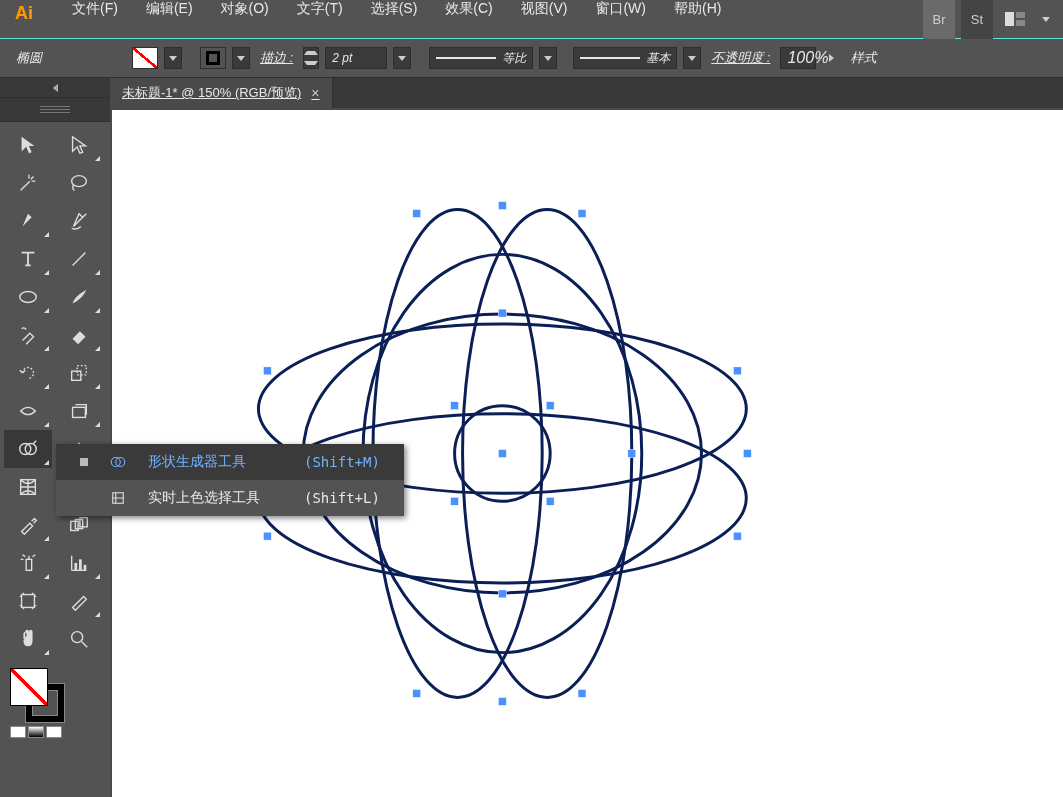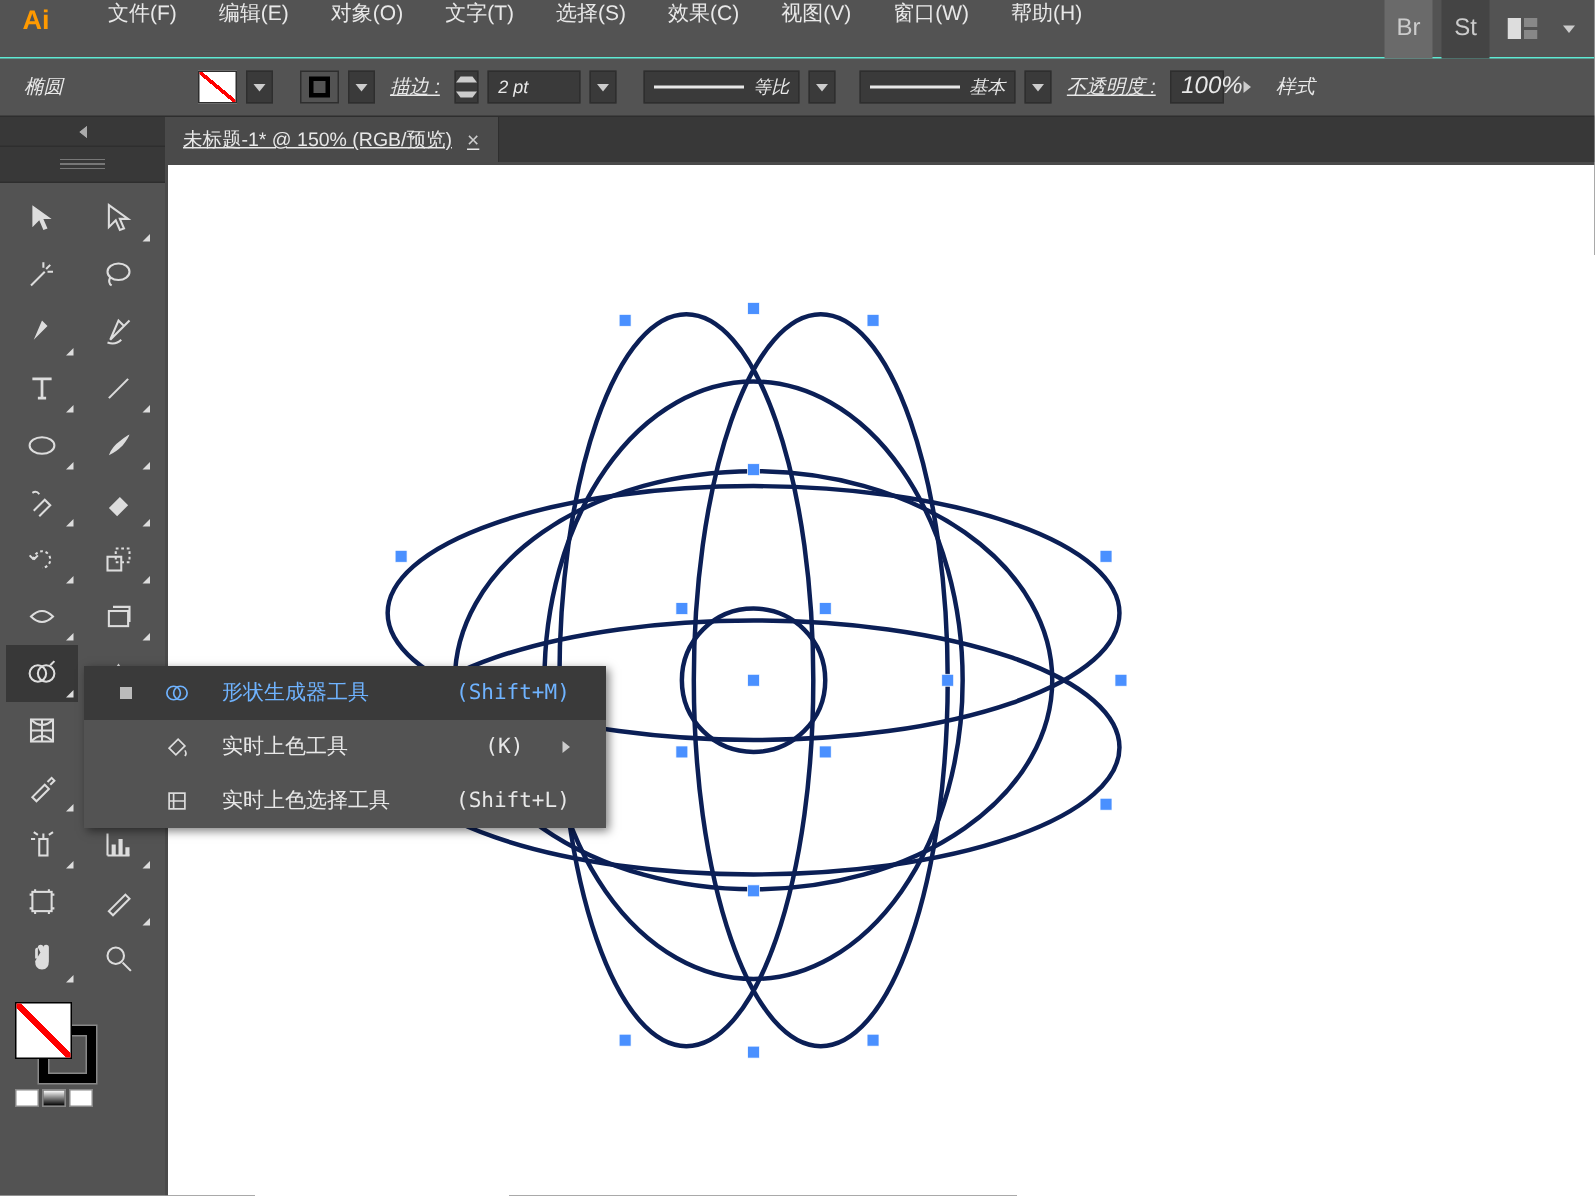"Br" .right-icon { font-size: 16px -> 13px }
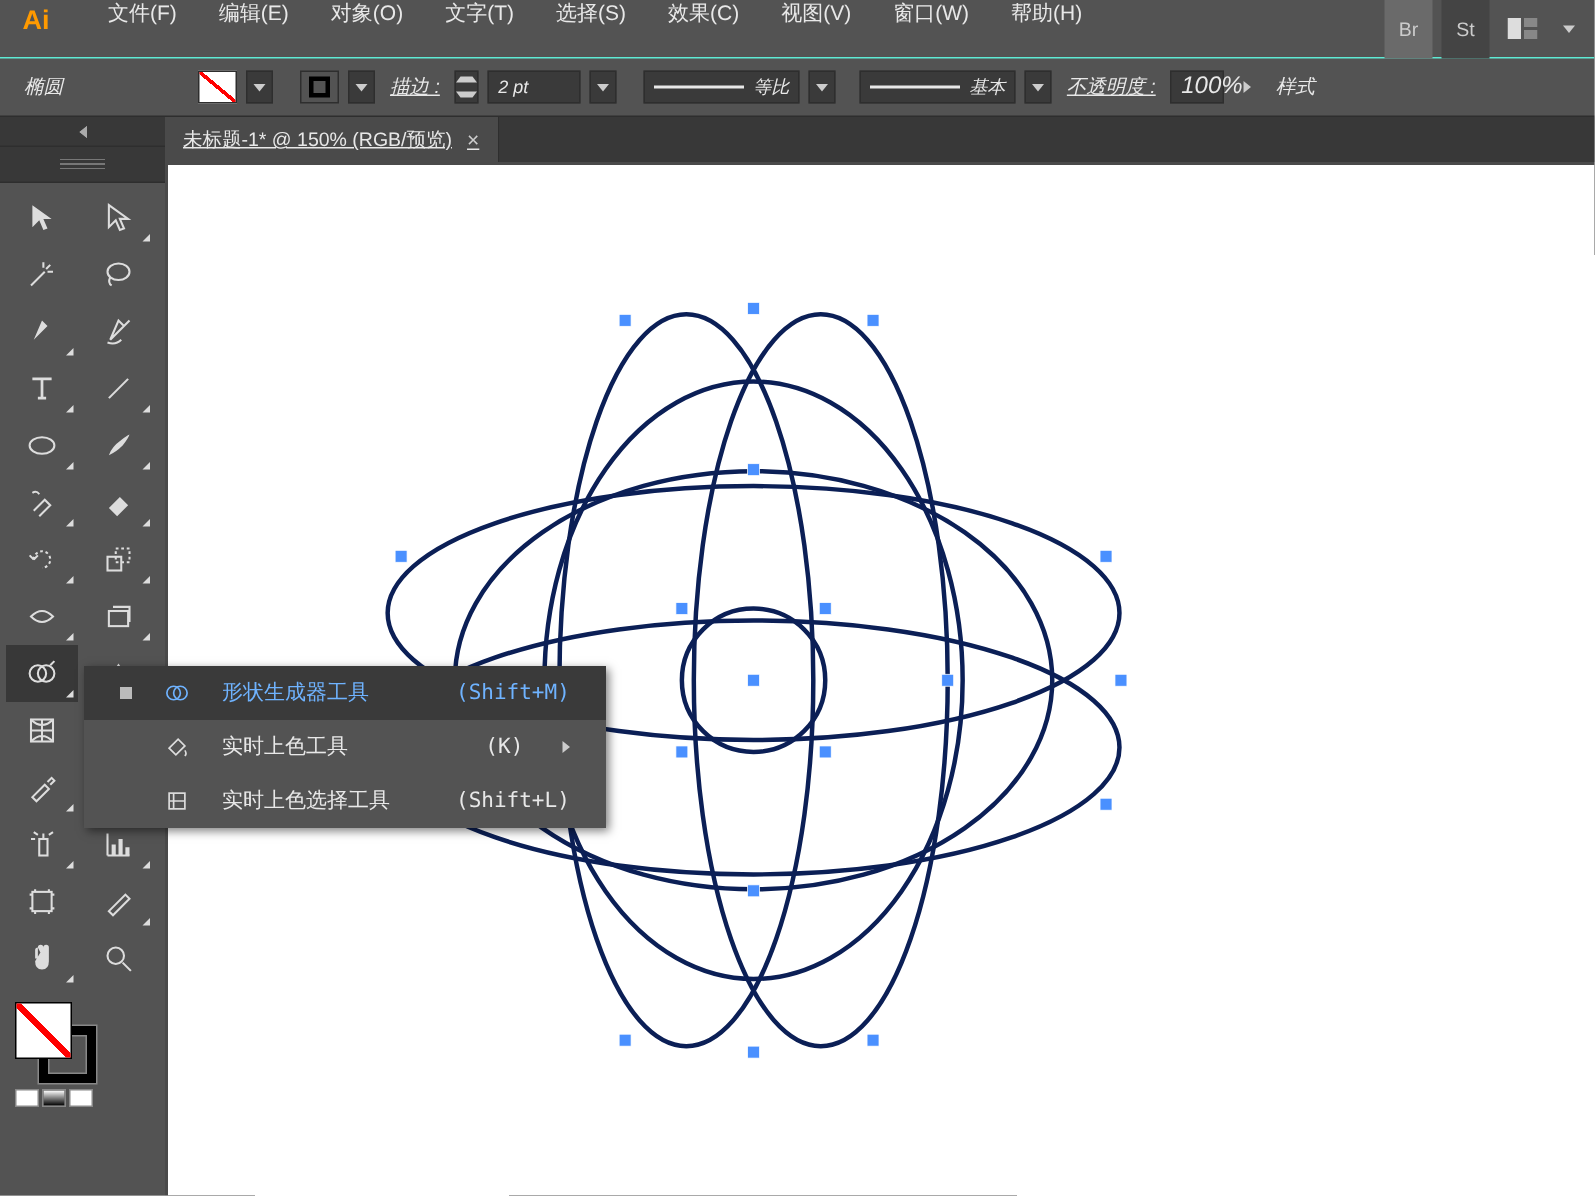"实时上色工具" div.flyout-row { html: <div> <div></div> <div> <svg> <path></path> <path></path> </svg> </div> <span>实时上色工具</span> <span>(K)</span> <div></div> </div> -> none }
